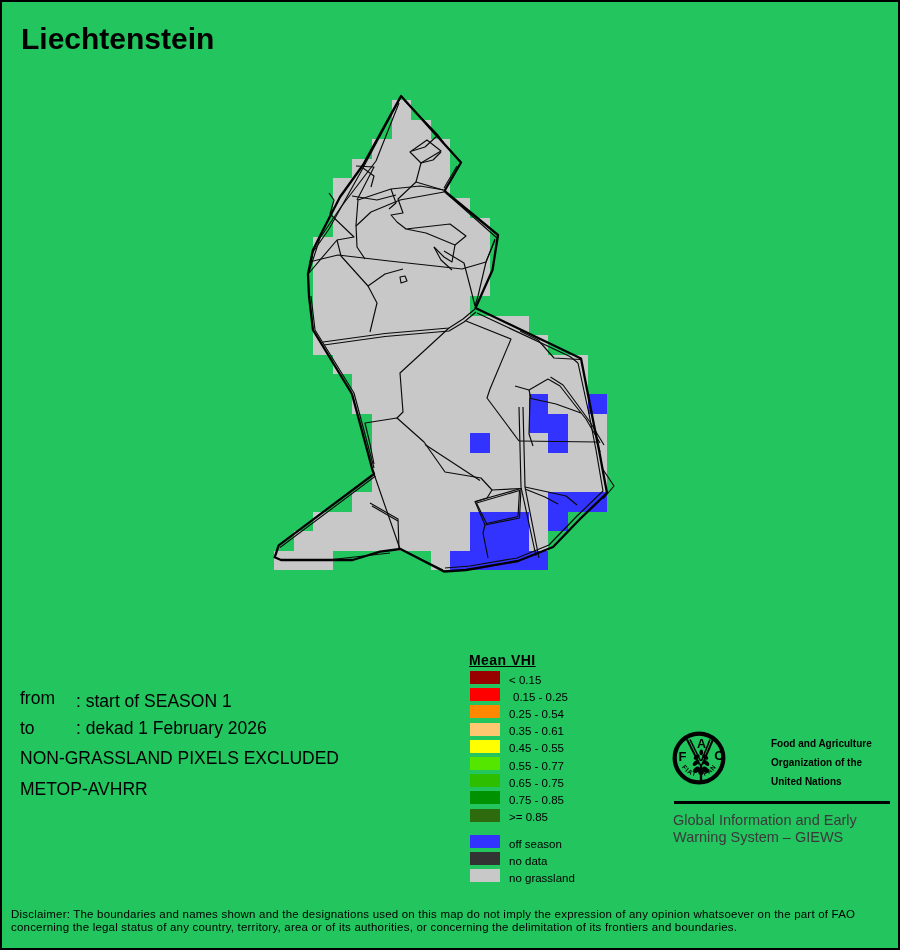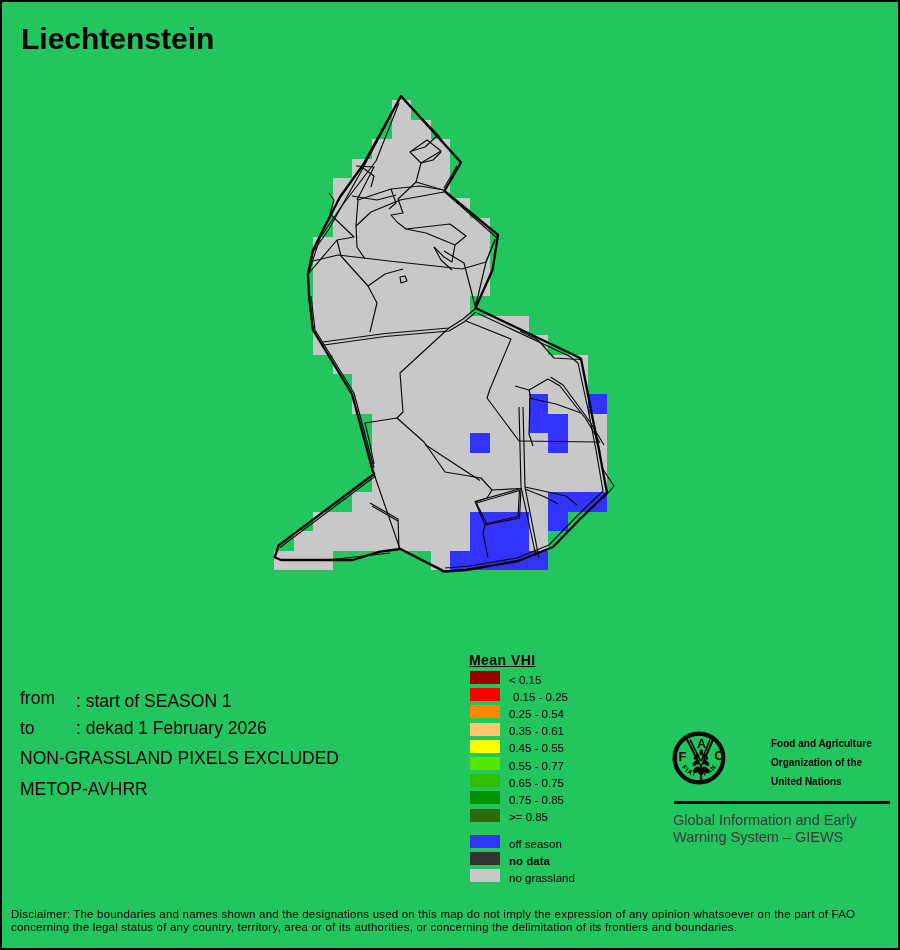"no data" div.abs { font-weight: bold -> none }
